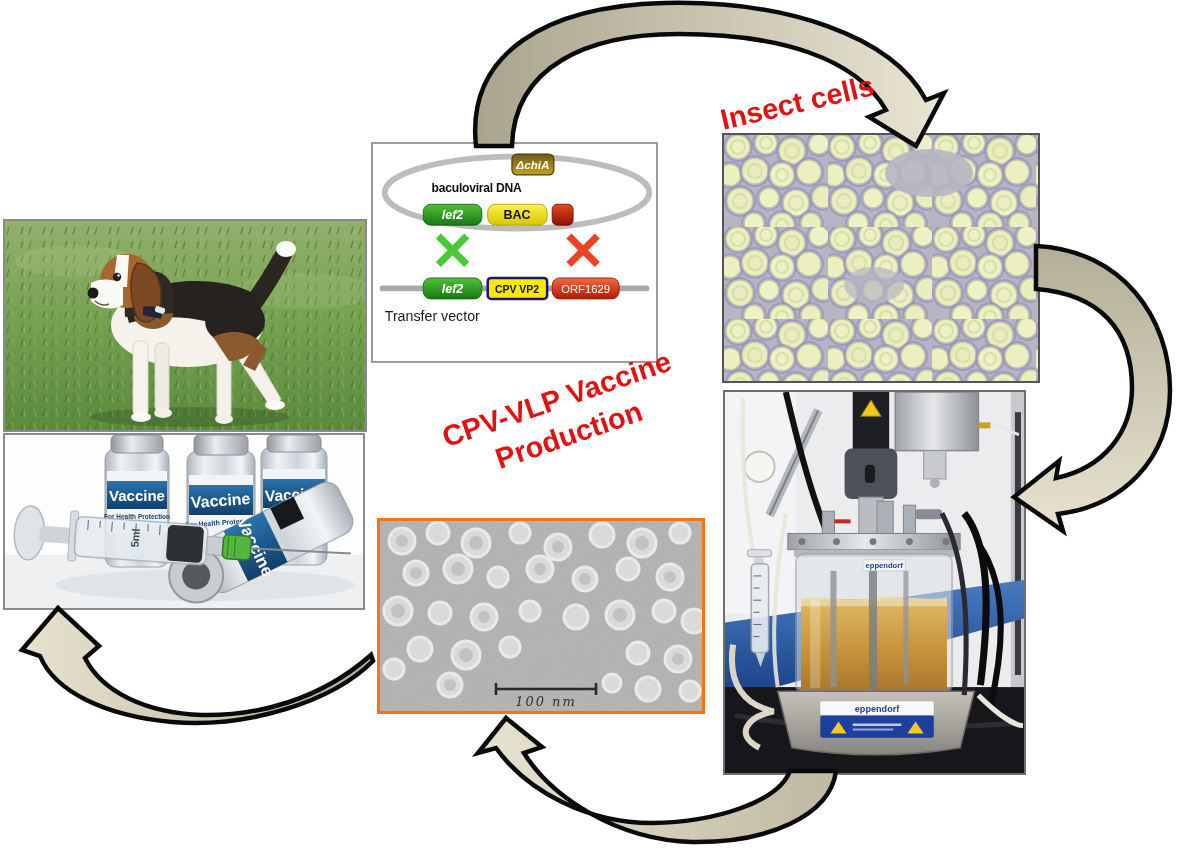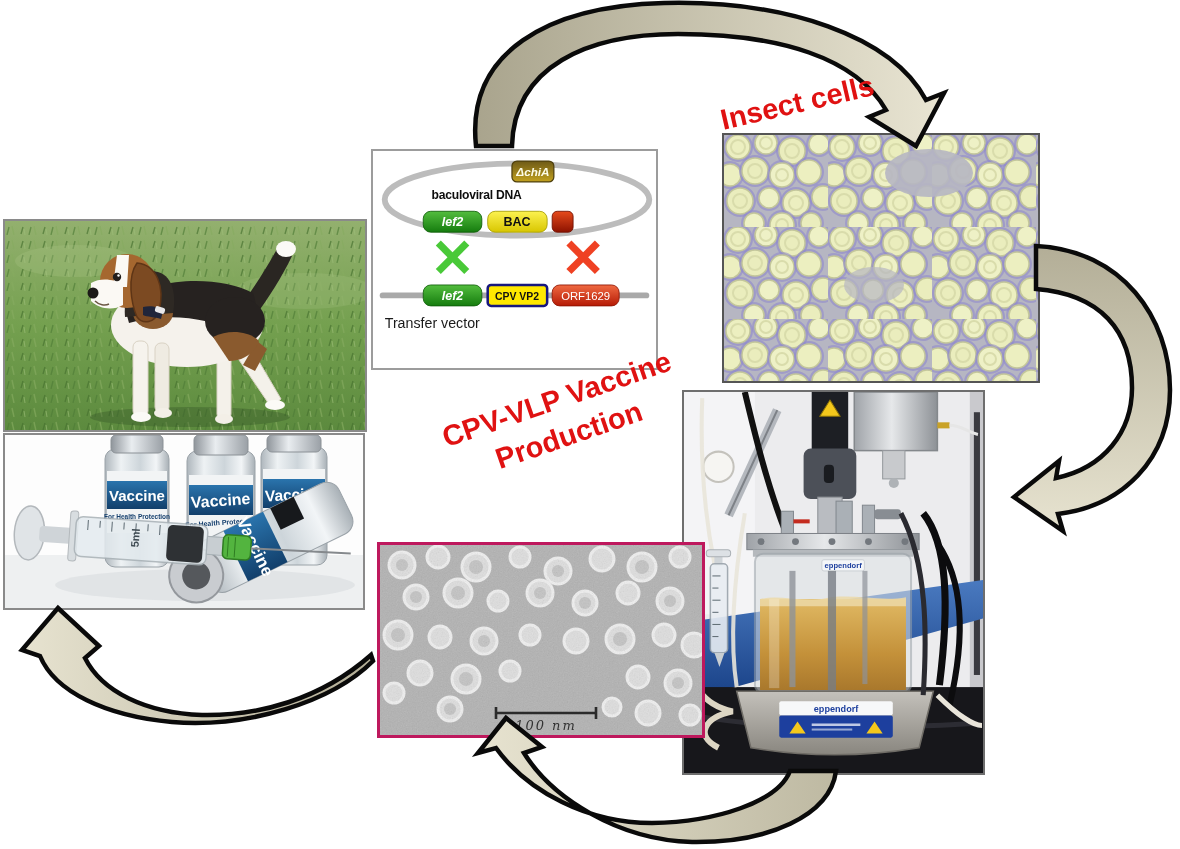"ΔchiA" div.panel { top: 149px -> 142px }
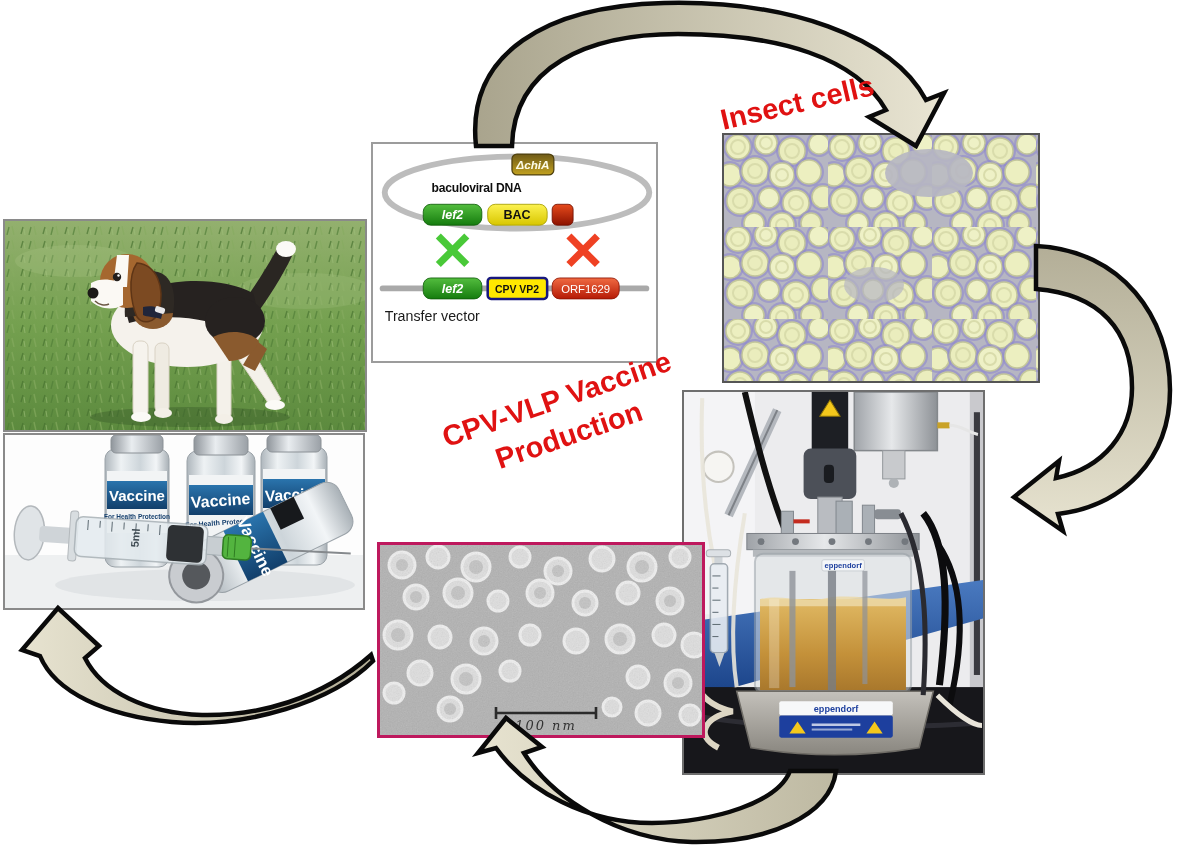"eppendorf" div.photo { left: 682px -> 723px }
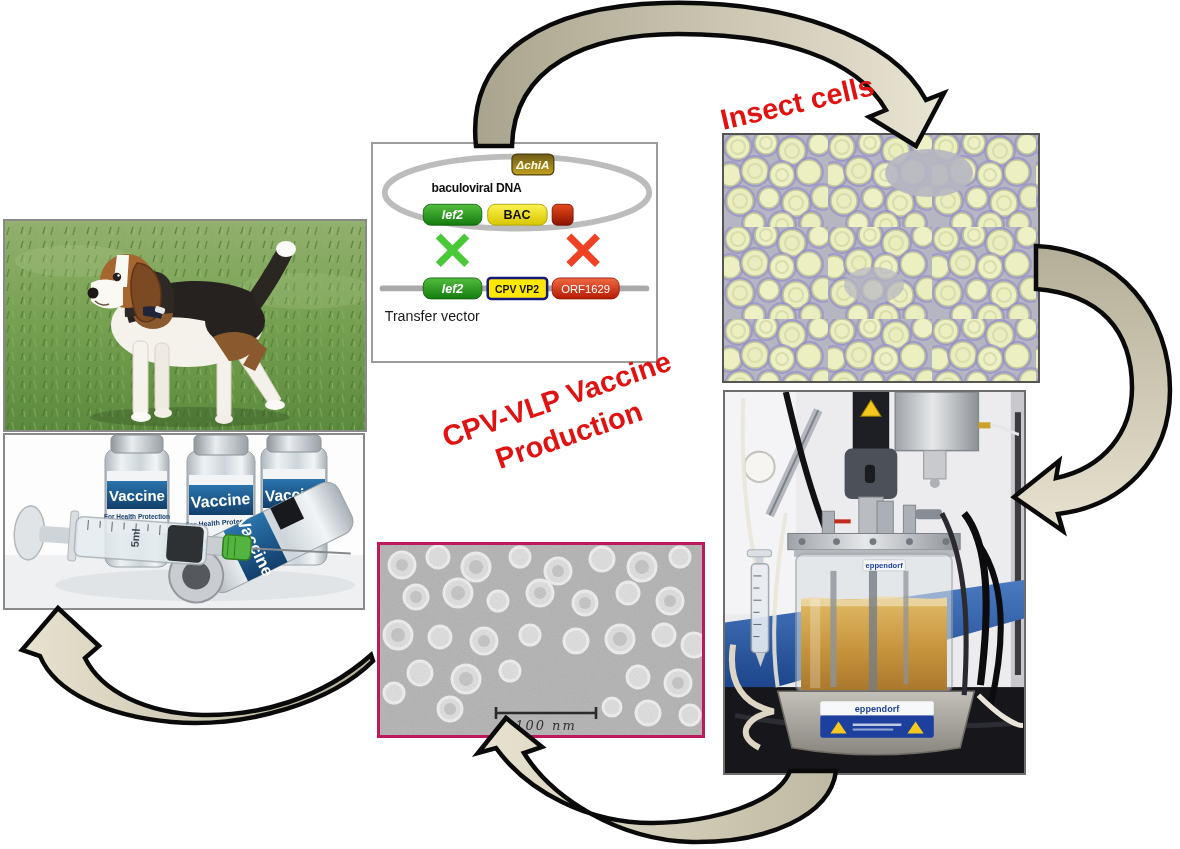"100 nm" .brd-em { border: 3px solid #be185d -> 3px solid #f97316; margin-top: 24px -> none }
